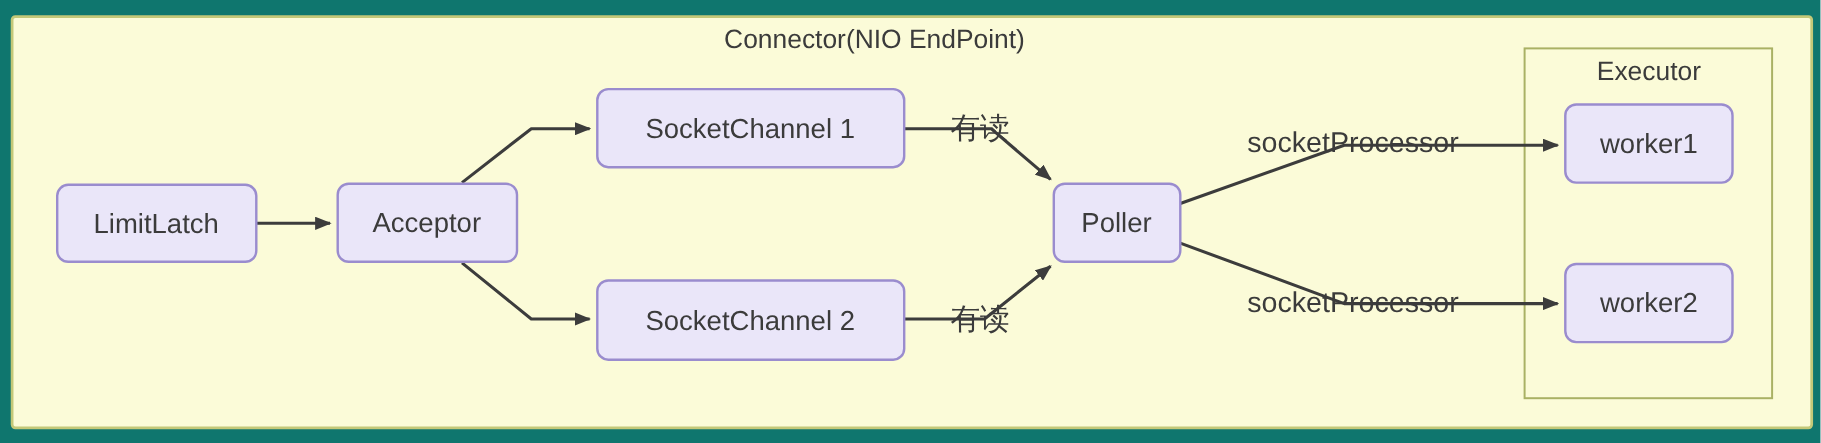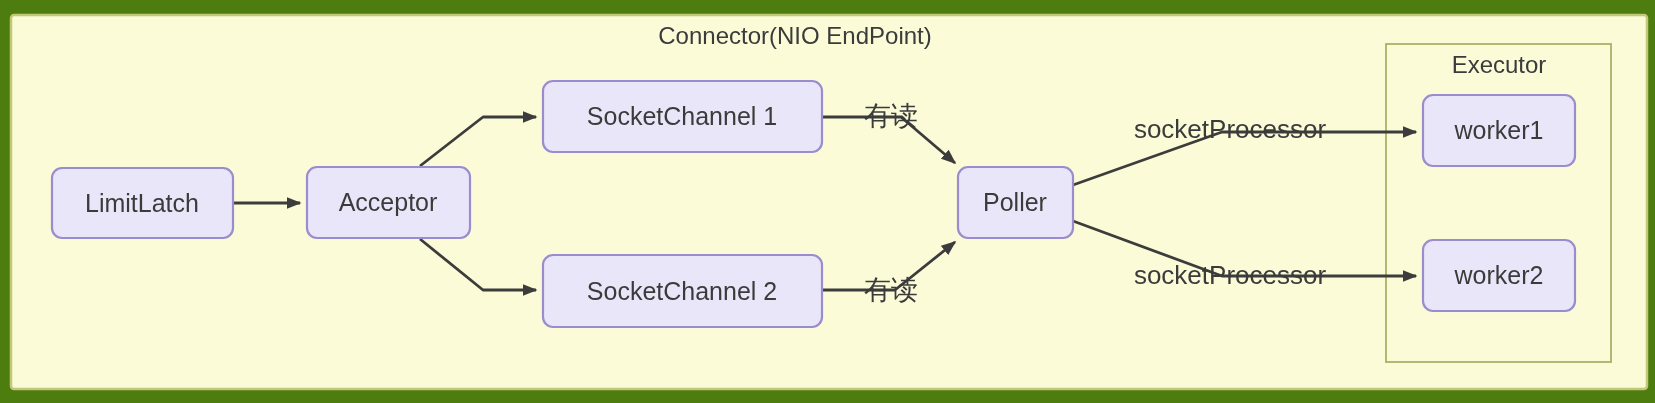"Connector(NIO EndPoint)" .stage { background: #4d7c0f -> #0f766e }
